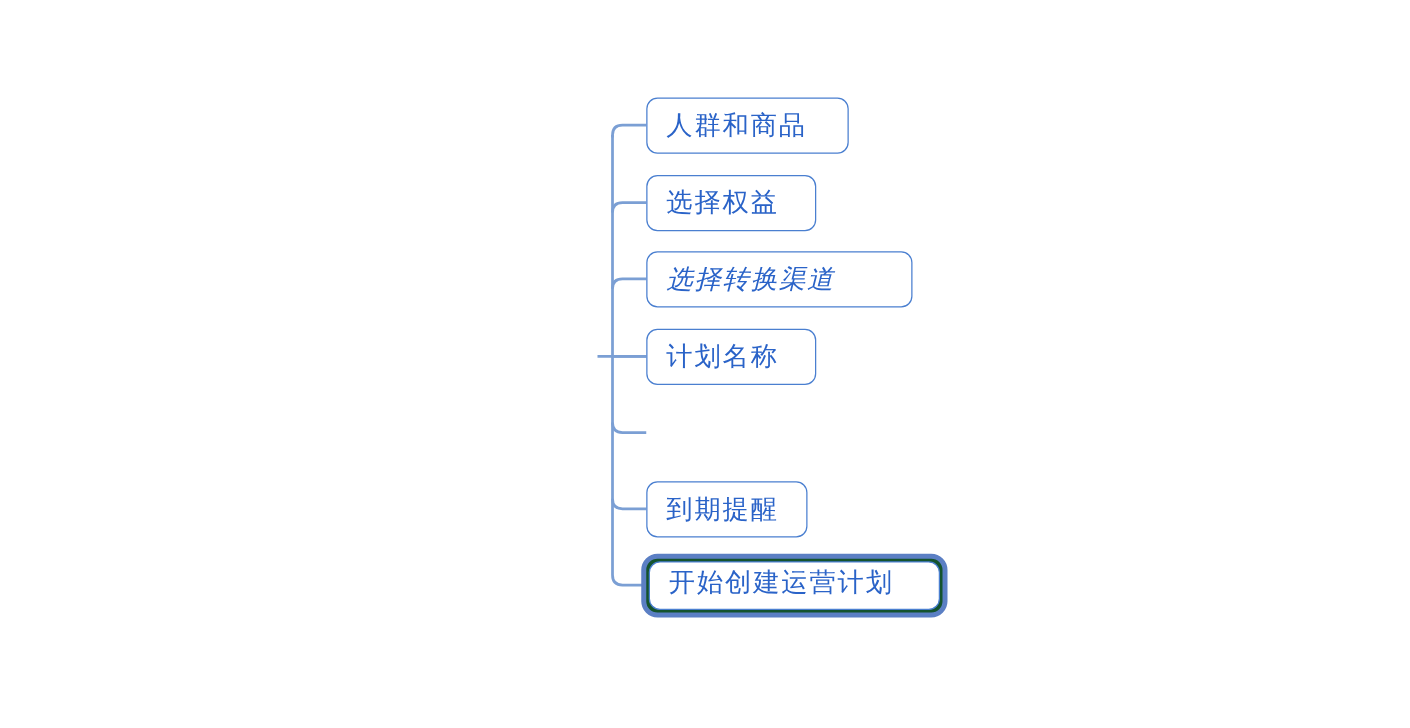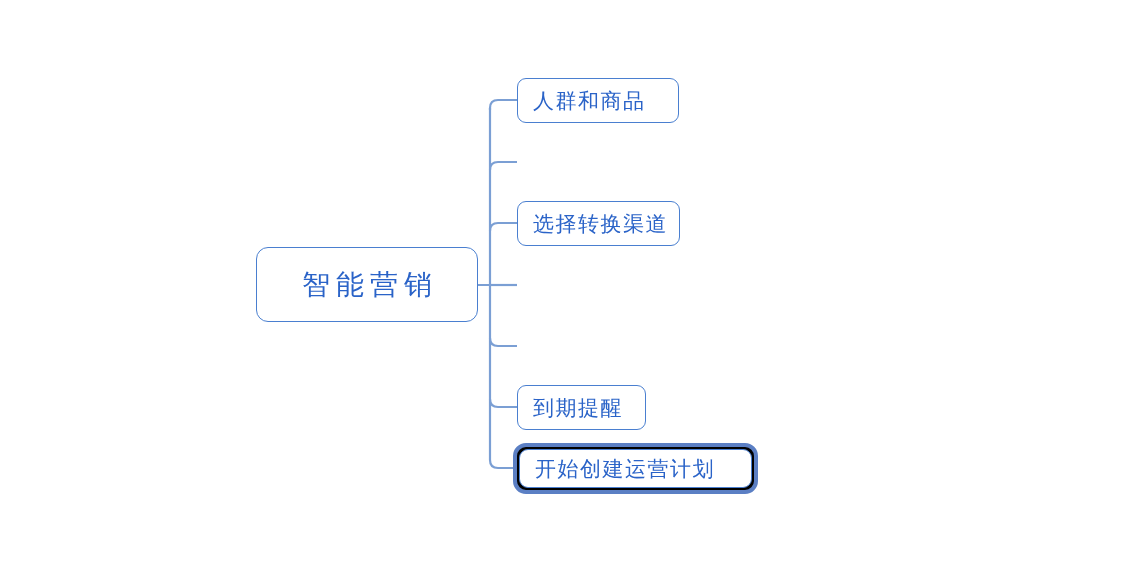"选择权益" div.node { html: none -> <div> <span>选择权益</span> </div> }
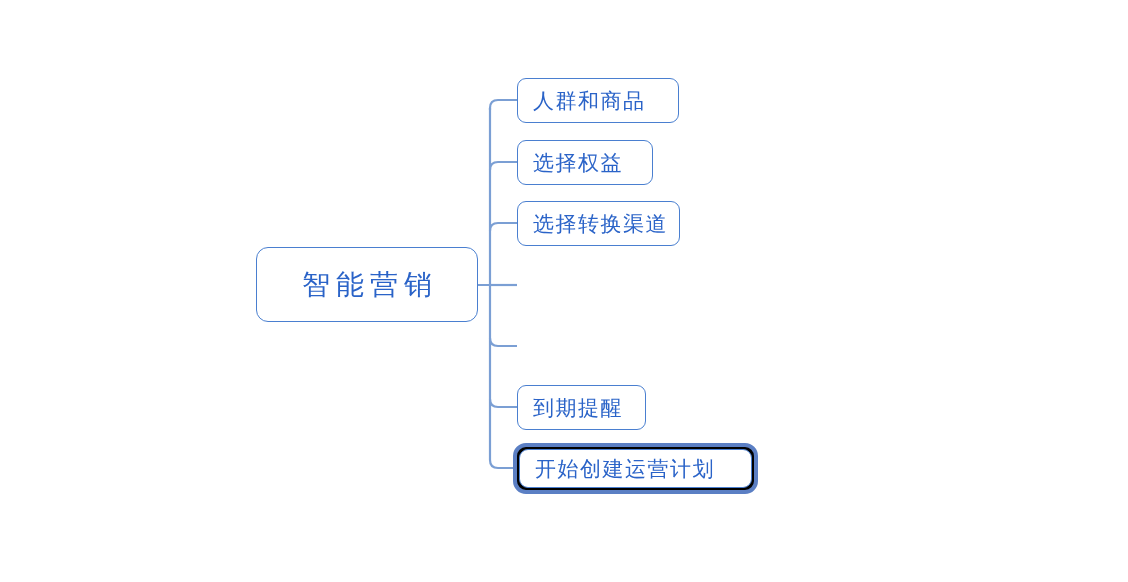"选择转换渠道" div.node { font-style: none -> italic; width: 163px -> 213px }
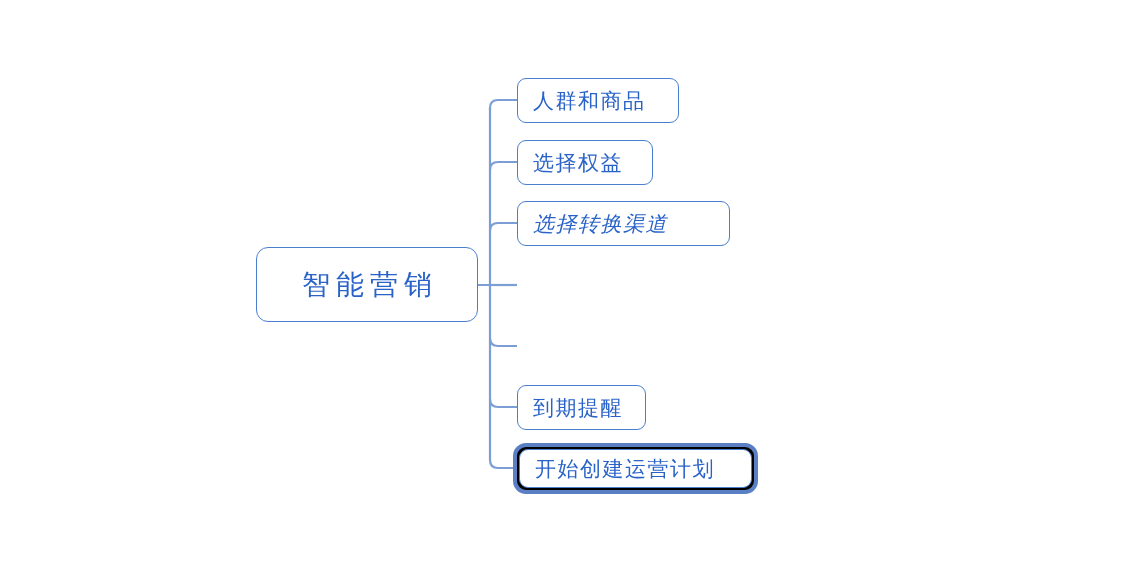"智能营销" div.node { html: <div> <span>智能营销</span> </div> -> none }
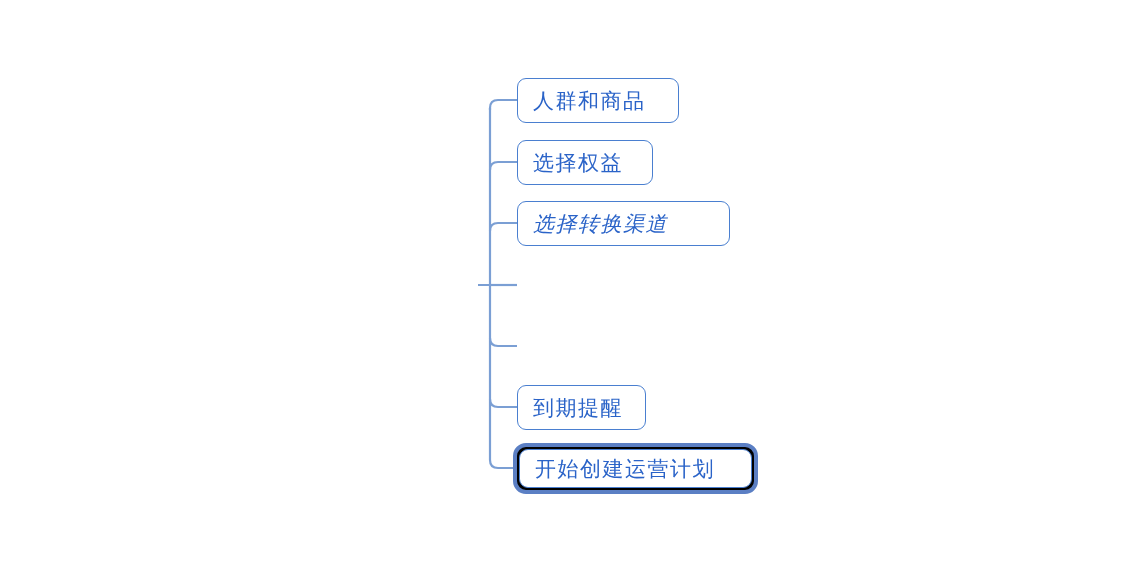"计划名称" div.node { html: none -> <div> <span>计划名称</span> </div> }
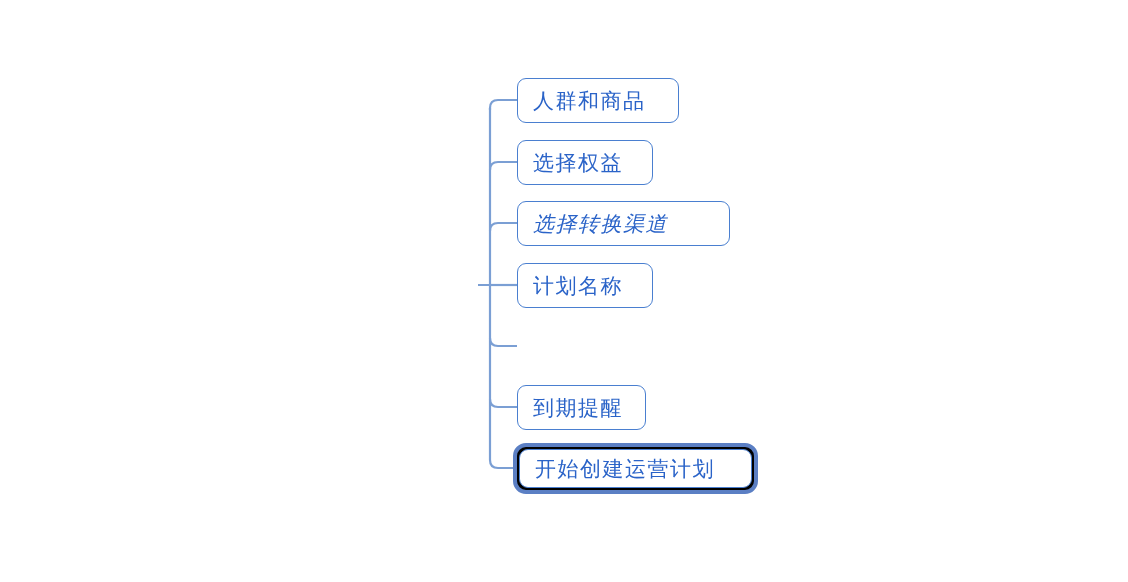"开始创建运营计划" .sel-wrap { background: #000000 -> #14532d; font-family: none -> Liberation Mono, monospace }
